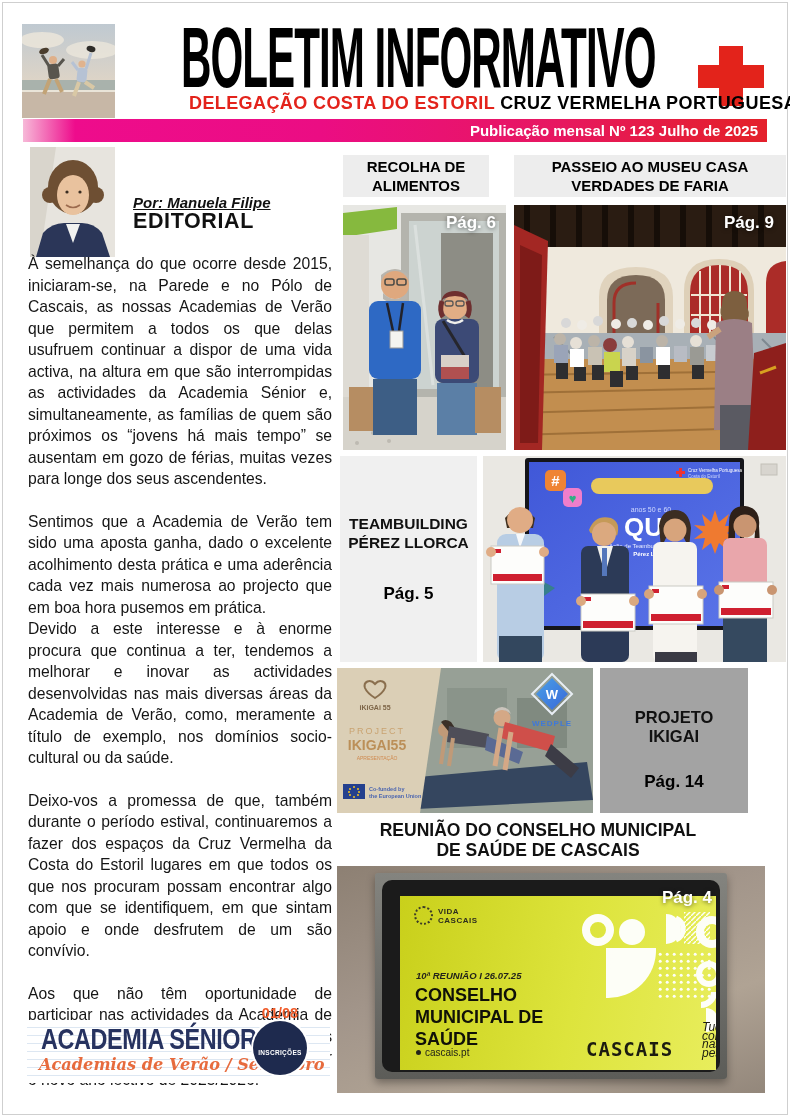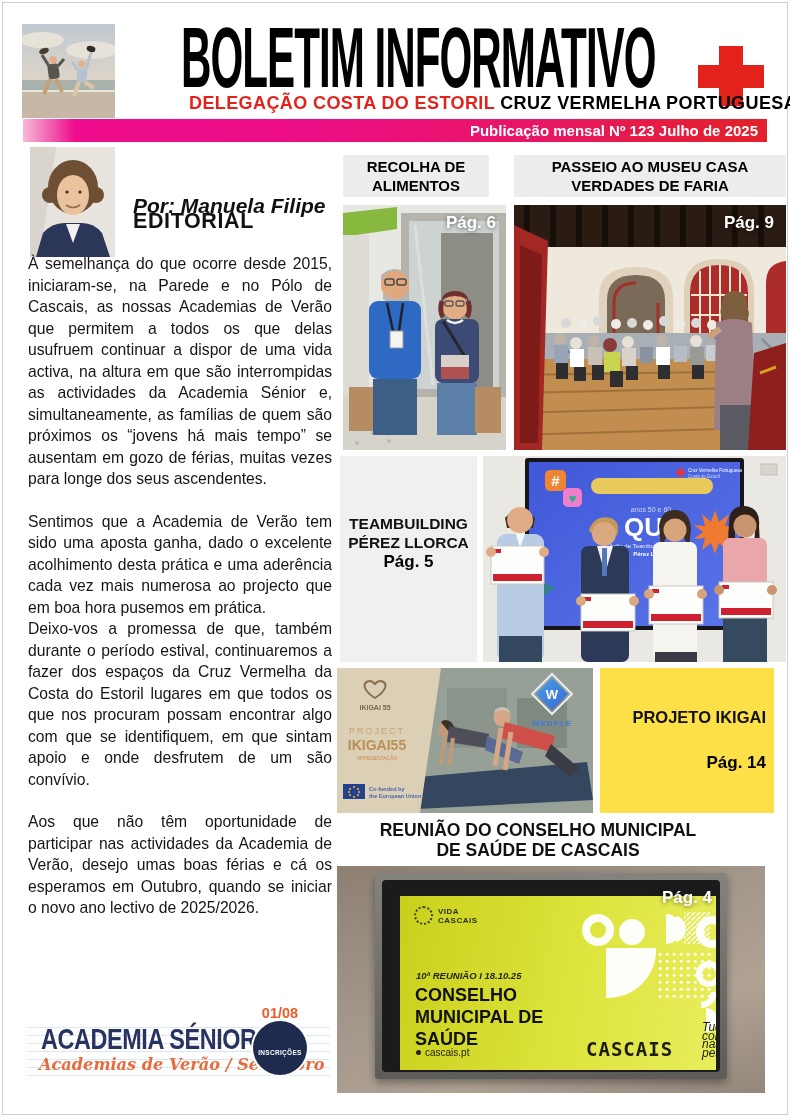"Por: Manuela Filipe" #editorial-byline { font-size: 21px -> 15px; text-decoration: none -> underline }
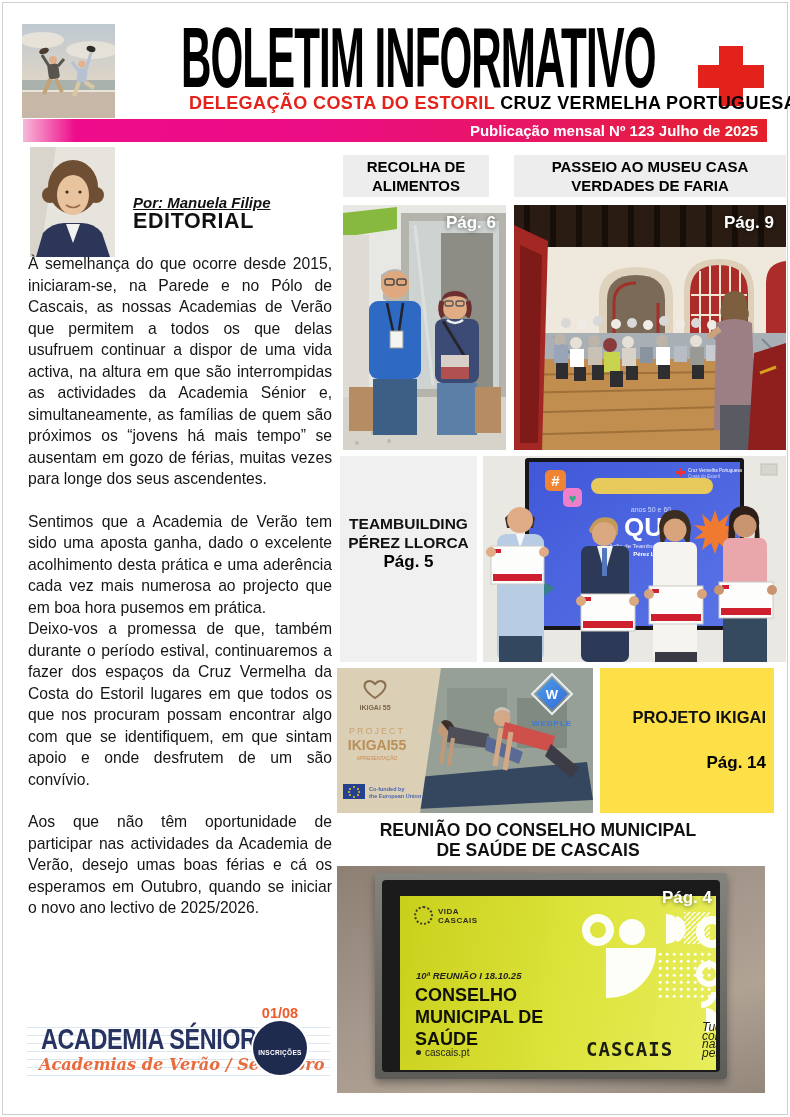"TEAMBUILDING PÉREZ LLORCA" #tb-box { gap: none -> 32px }
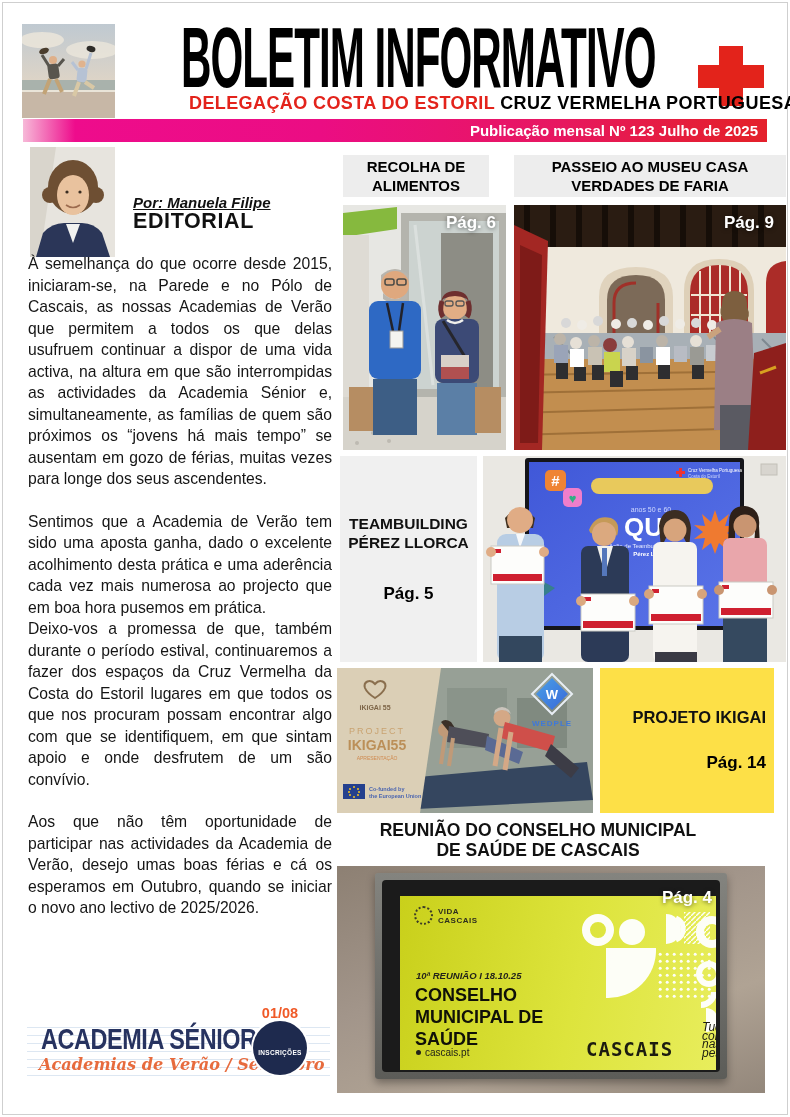"Devido a este interesse e" p { html: none -> <p>Devido a este interesse e à enorme procura que continua a ter, tendemos a melhorar e inovar as actividades desenvolvidas nas mais diversas áreas da Academia de Verão, como, meramente a título de exemplo, nos domínios socio-cultural ou da saúde.</p> }
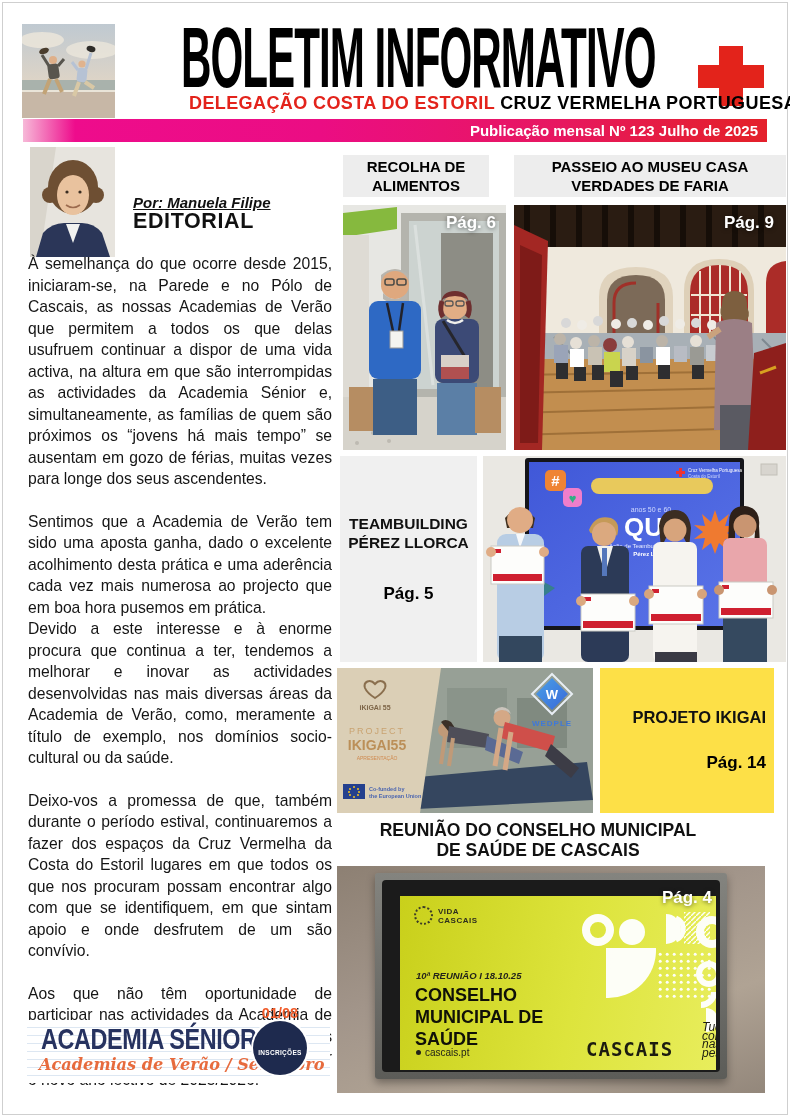"PROJETO IKIGAI" #ik-box { align-items: flex-end -> center; background: #fde047 -> #a3a3a3; width: 174px -> 148px }
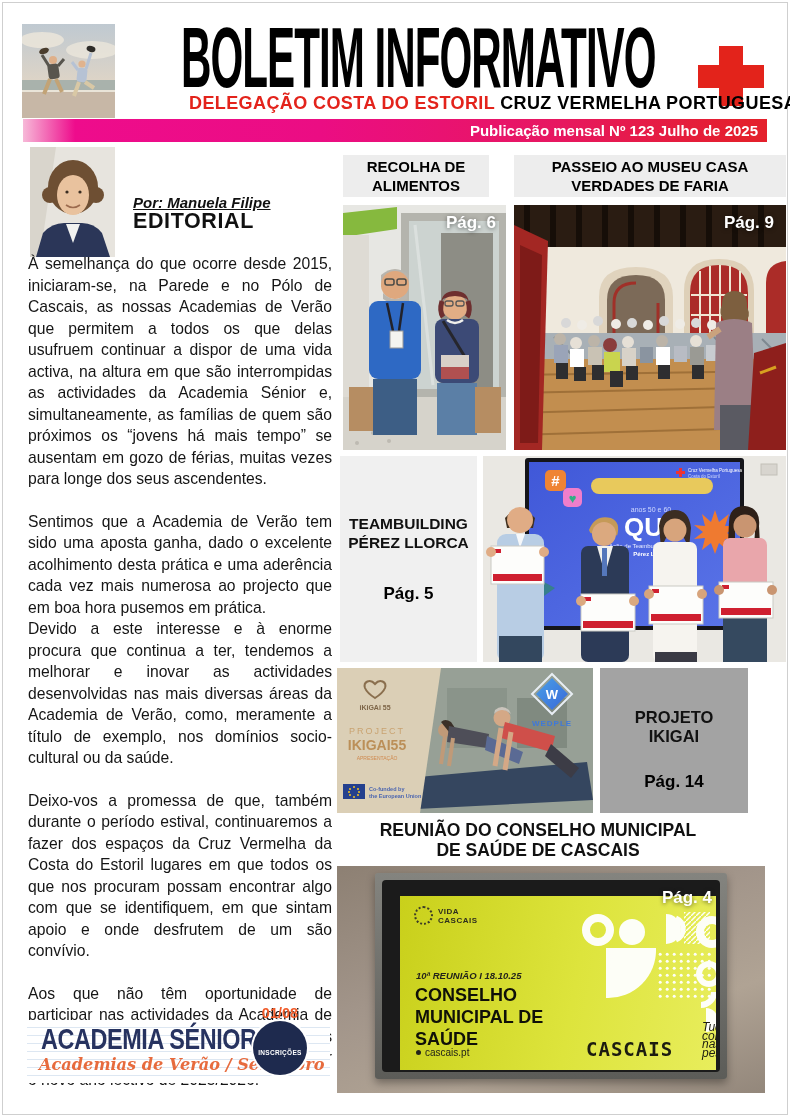"VIDA" #bezel { border-radius: 4px -> 10px }
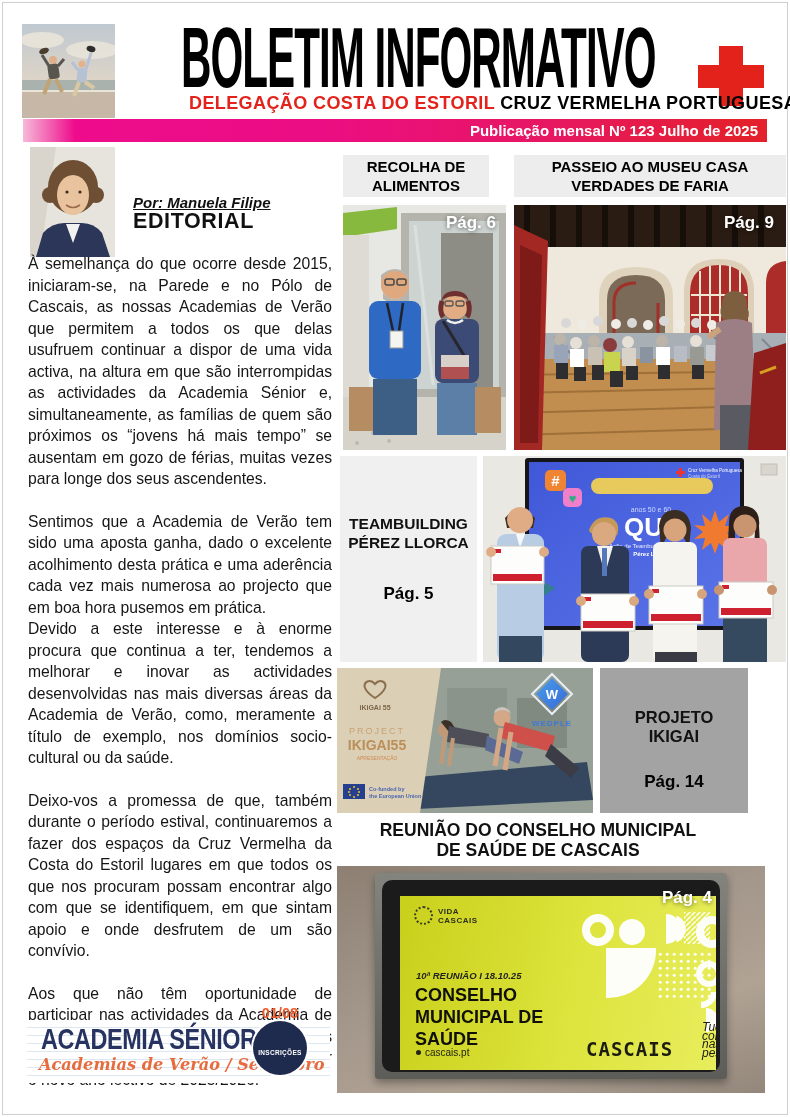"10ª REUNIÃO I 18.10.25" div { text: 18.10.25 -> 26.07.25 }
